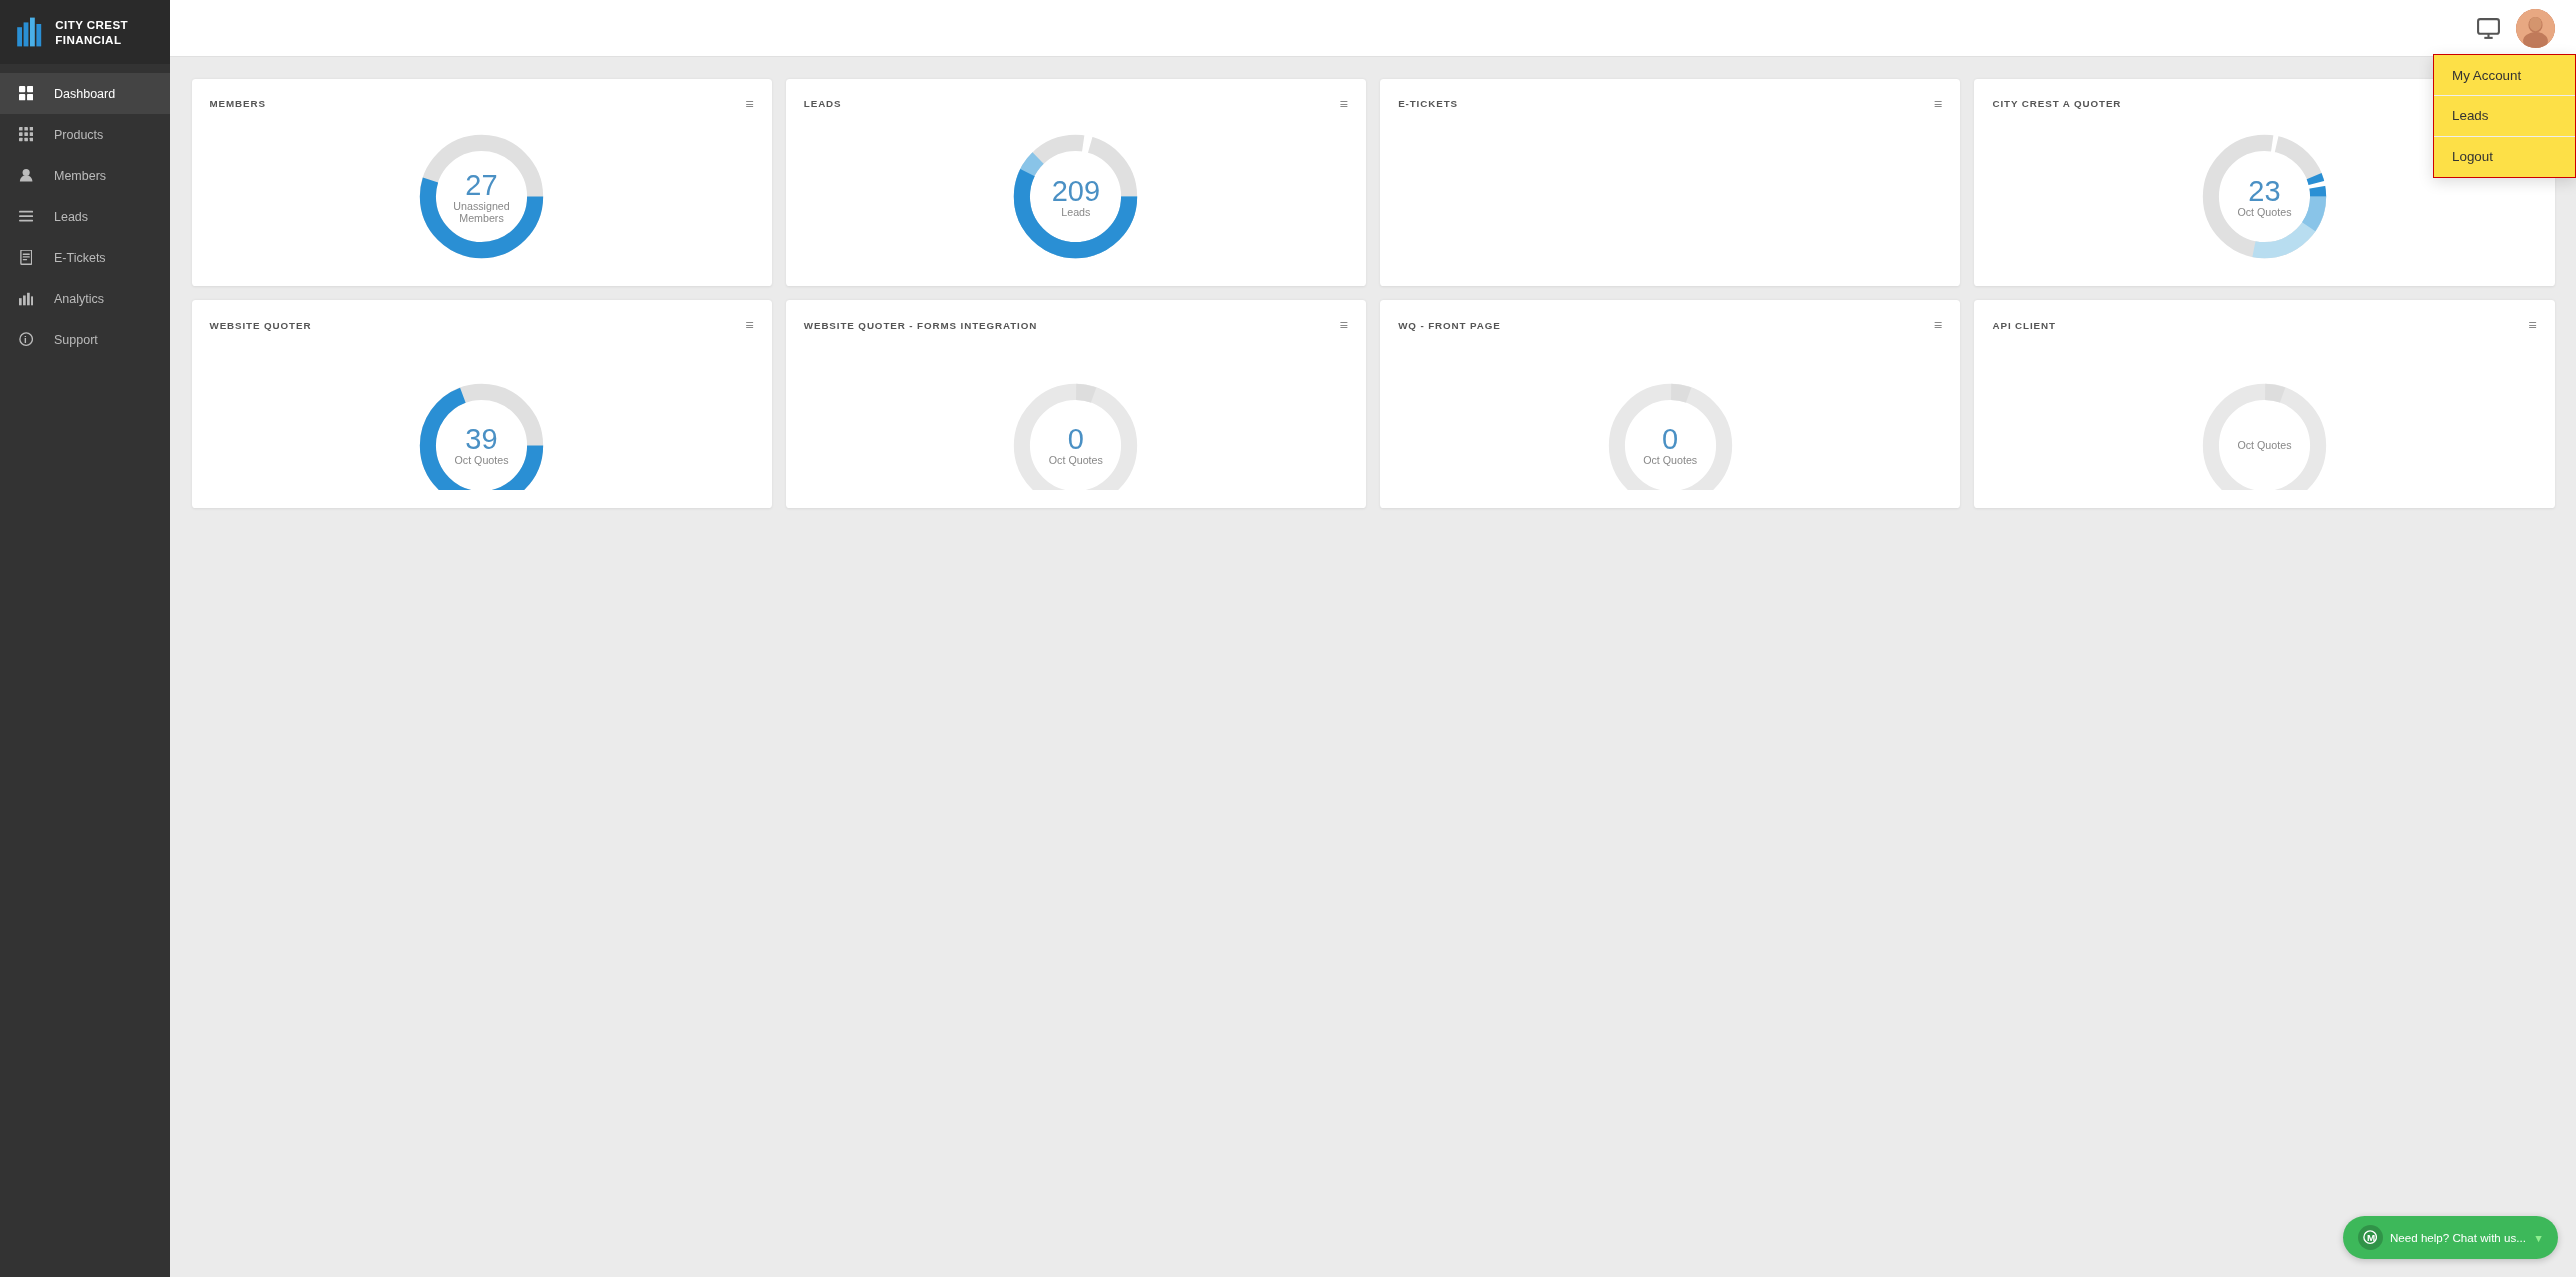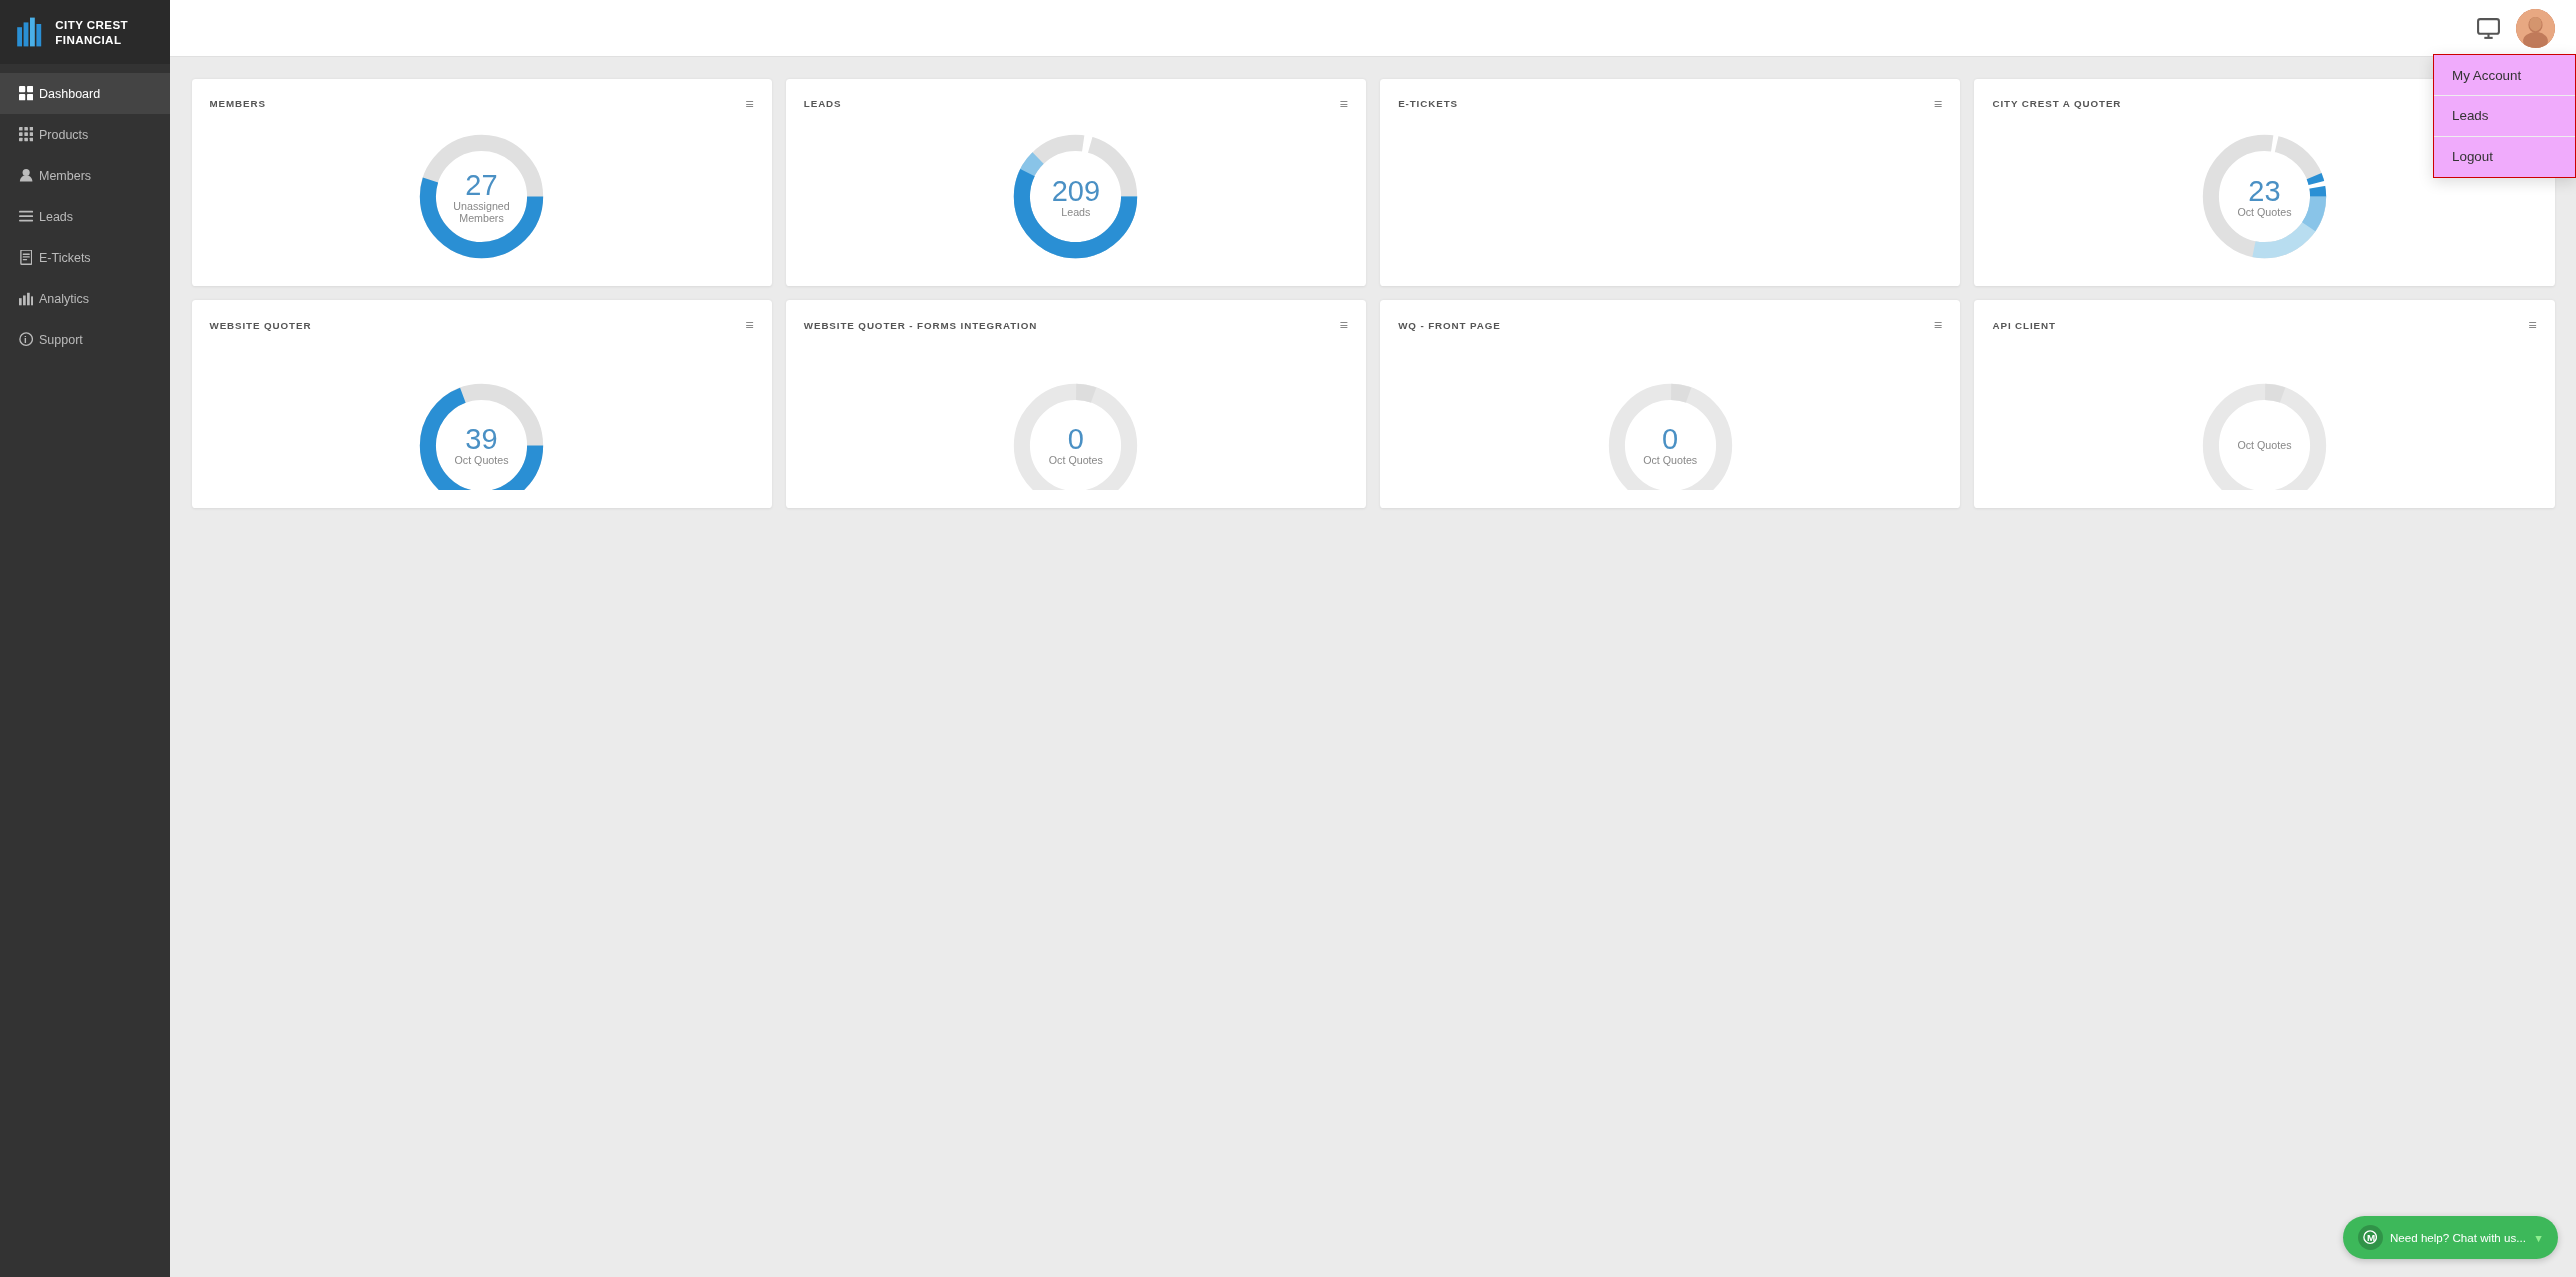"My Account" .dropdown-menu { background: #f0abfc -> #fde047 }
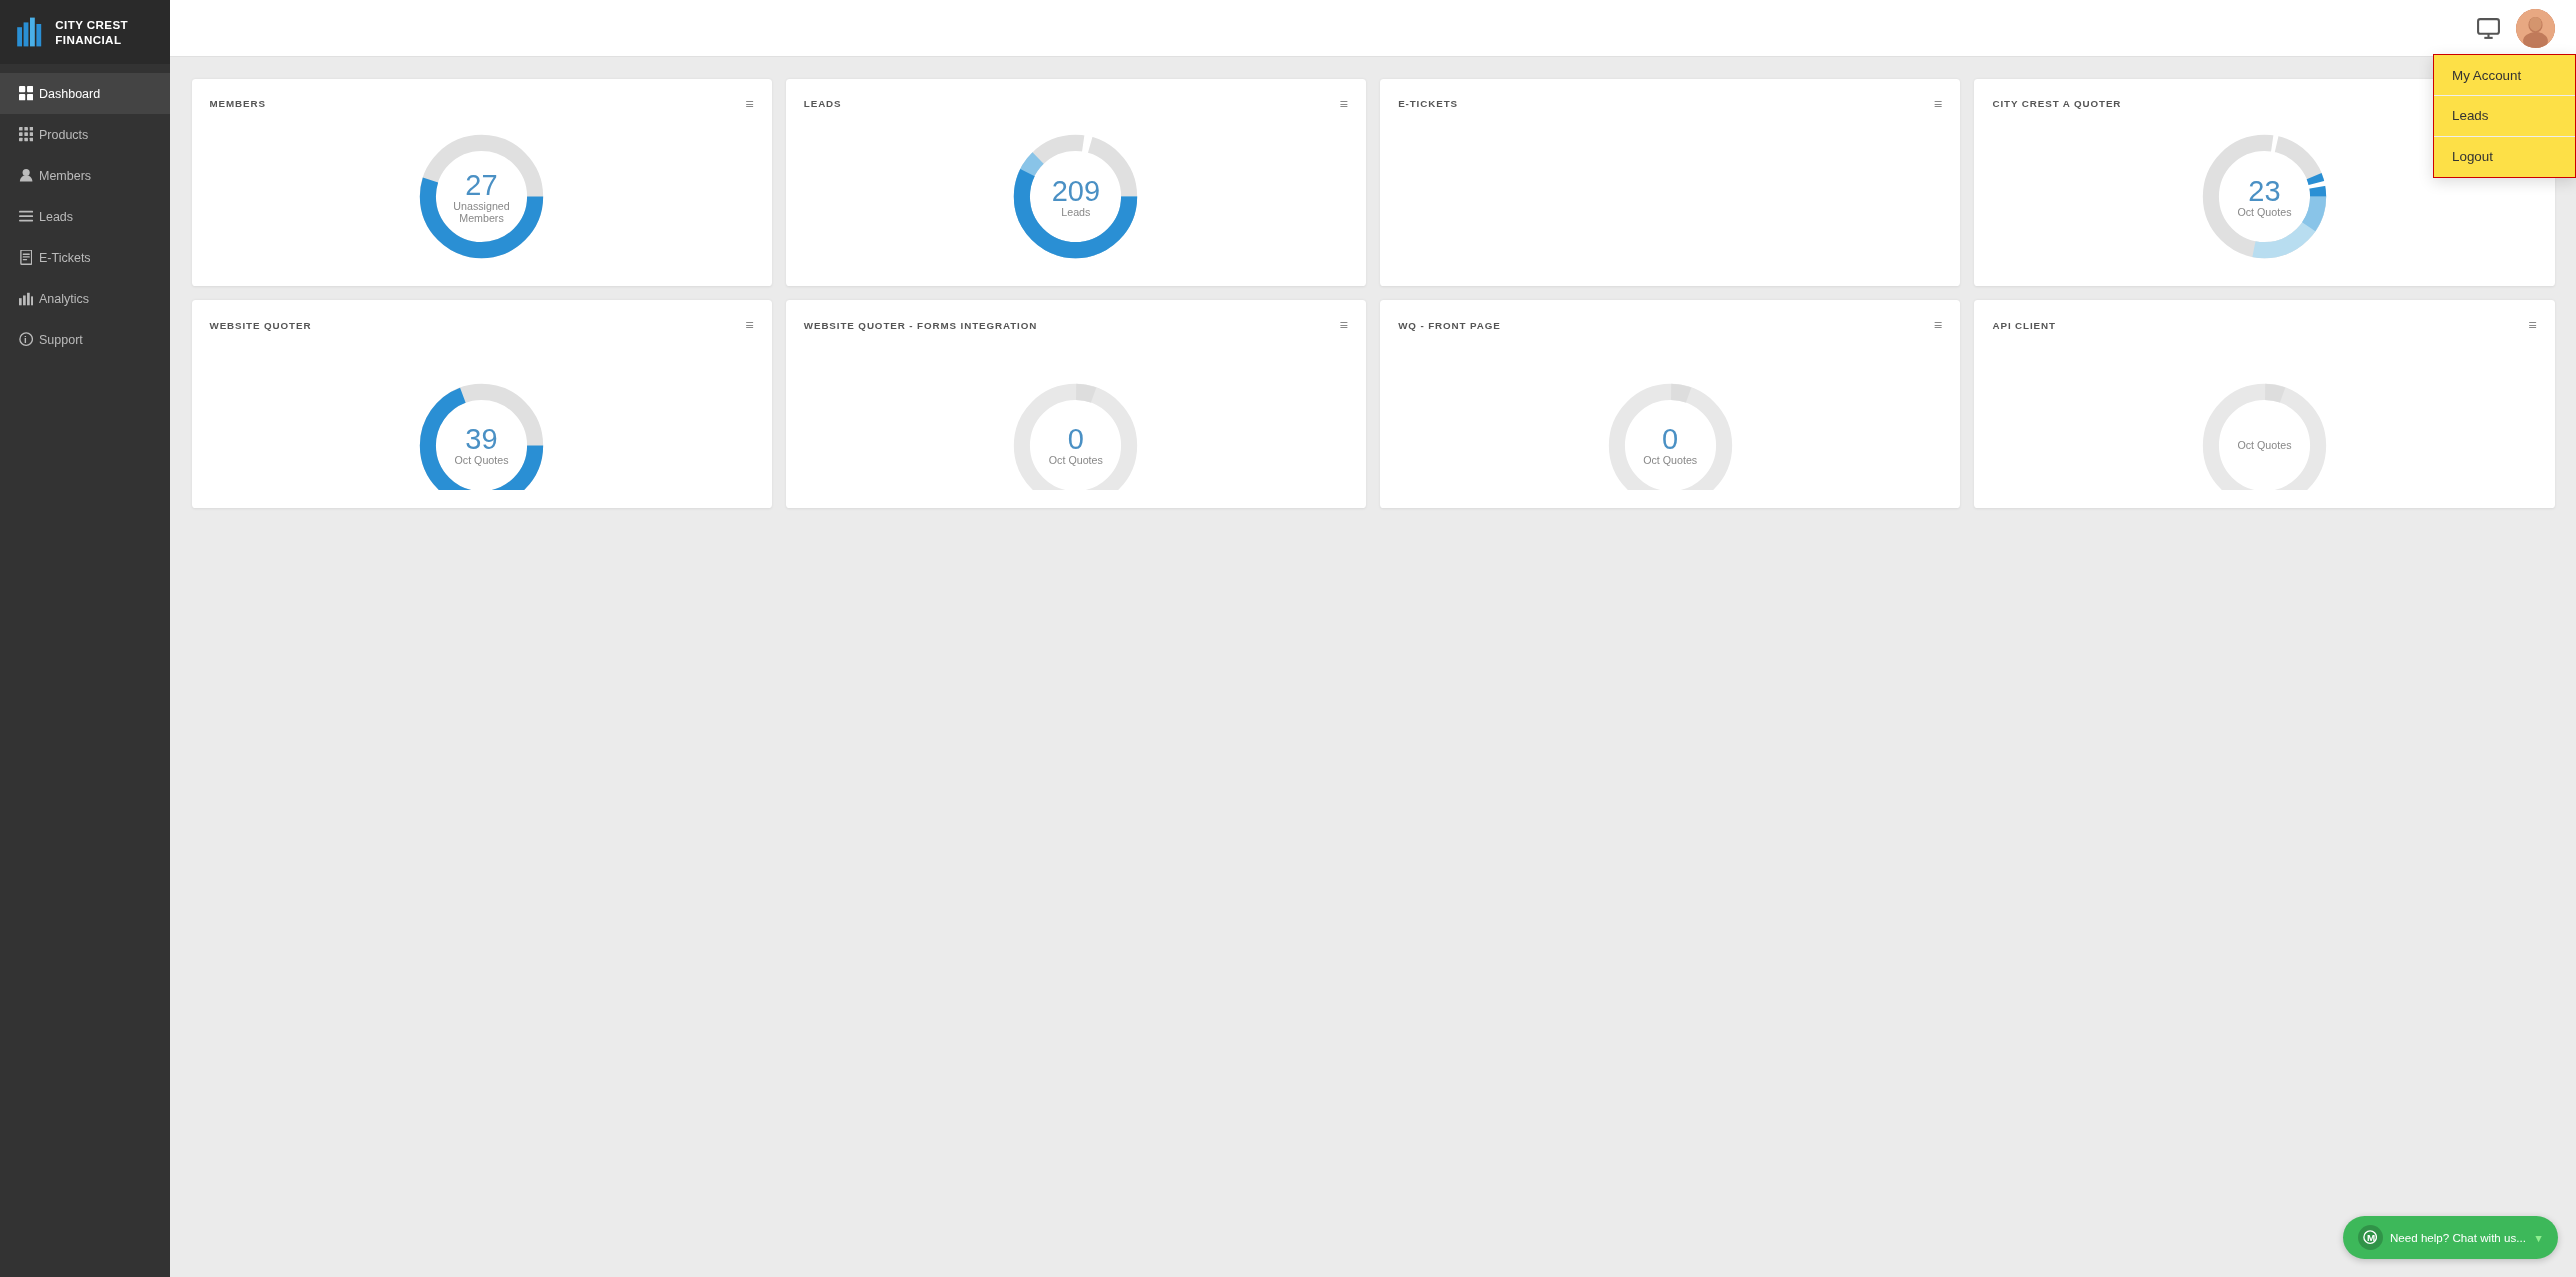"Dashboard" .nav-item { gap: 5px -> 20px }
